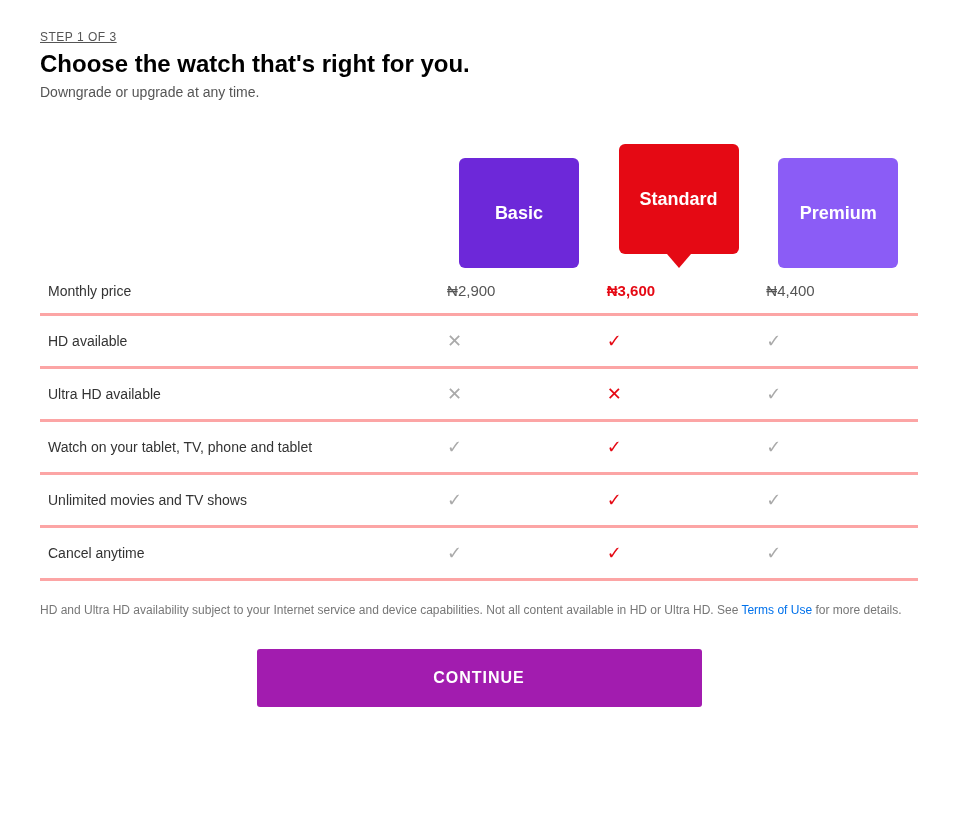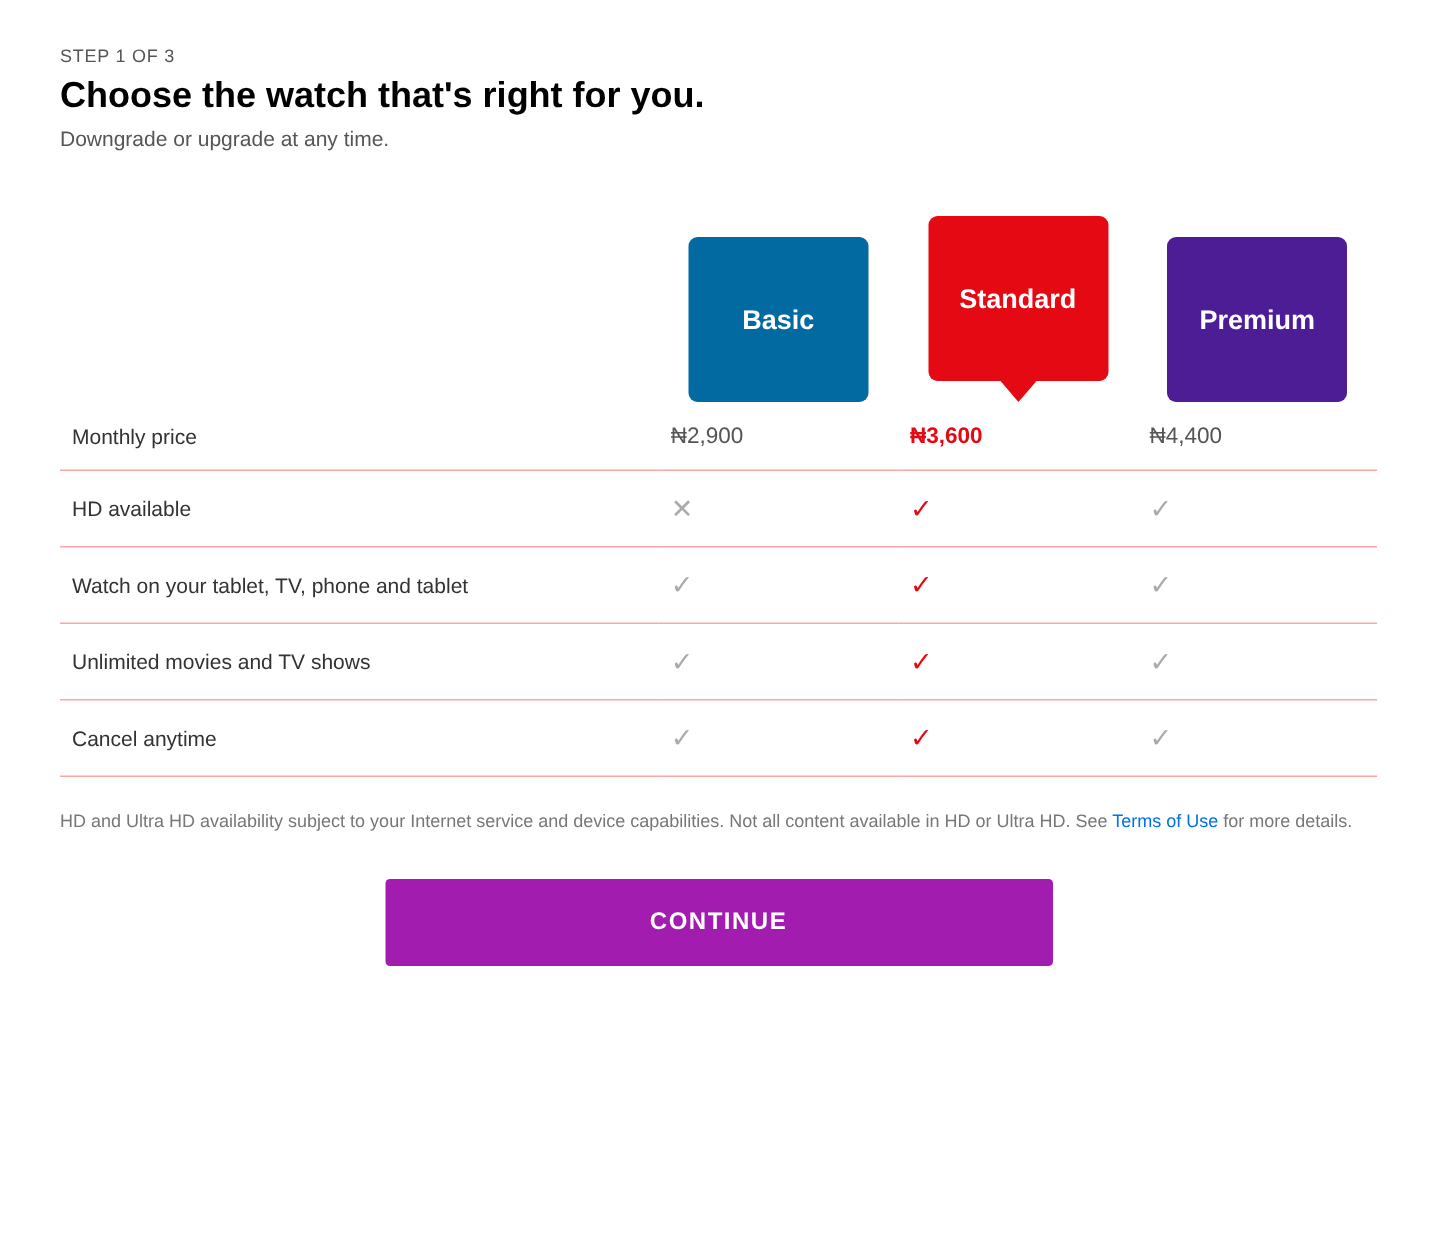"STEP 1 OF 3" .step-label { text-decoration: none -> underline }
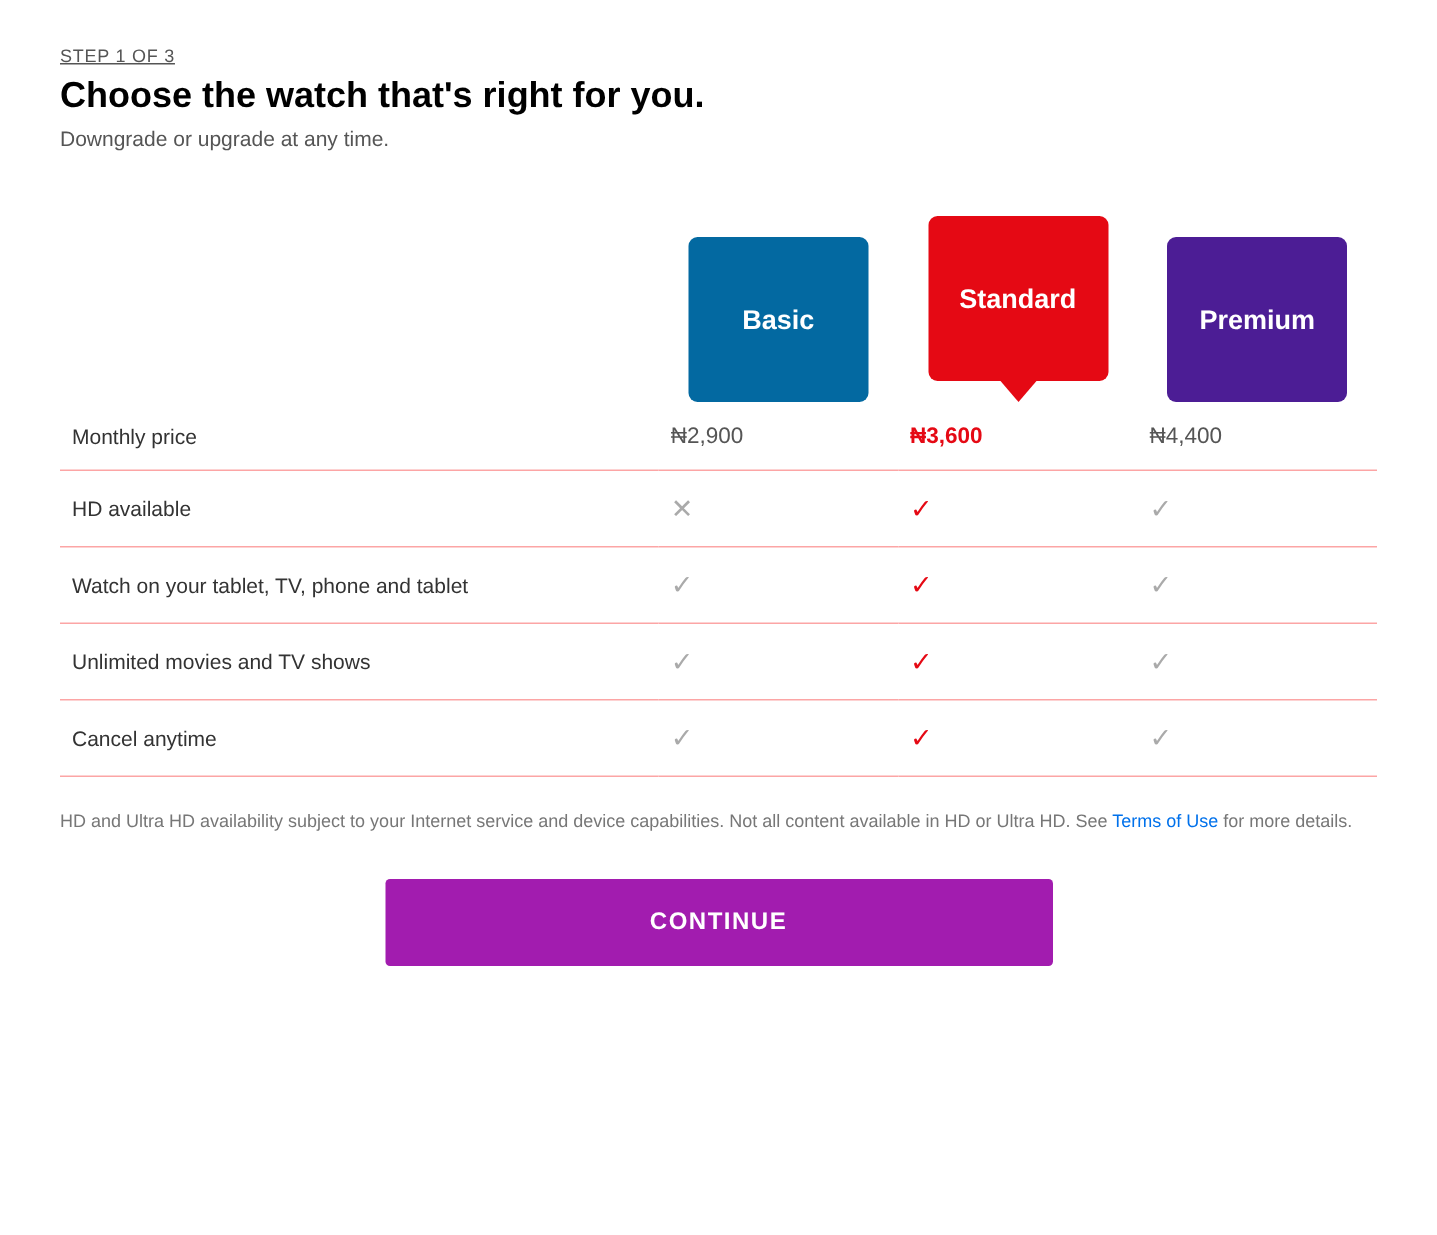"Basic" .plan-card.basic { background: #0369a1 -> #6d28d9 }
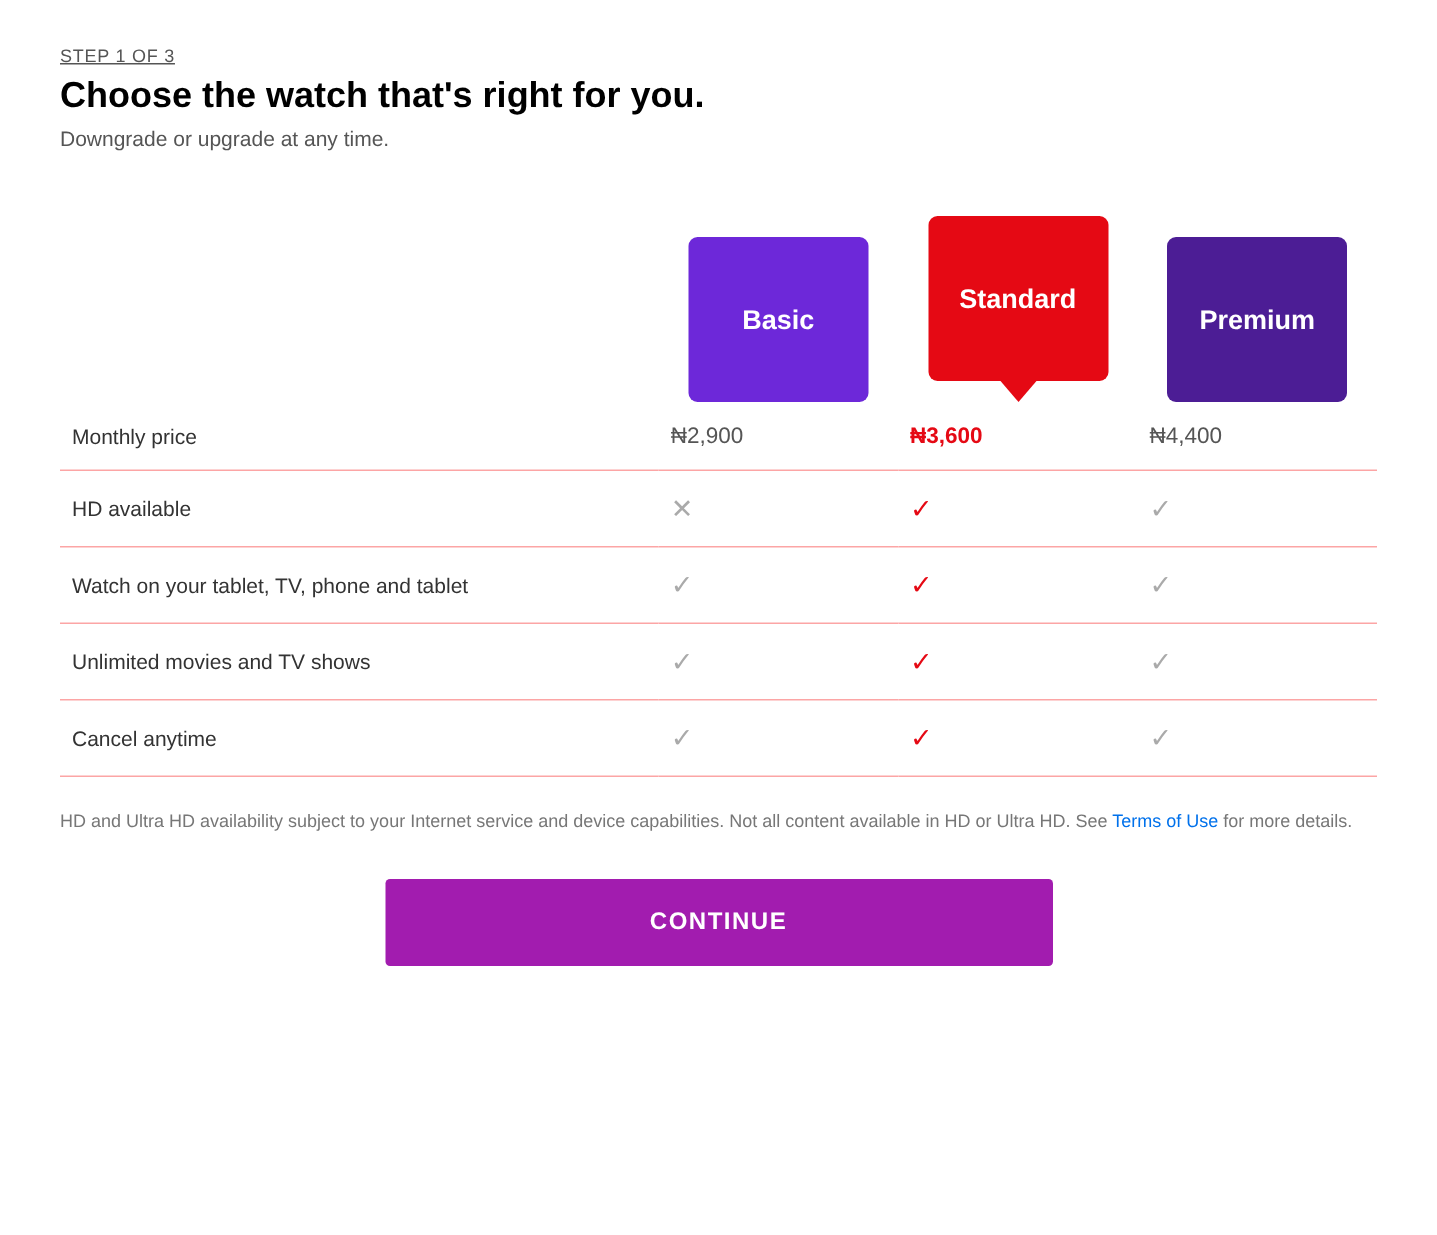"Premium" .plan-card.premium { background: #4c1d95 -> #8b5cf6 }
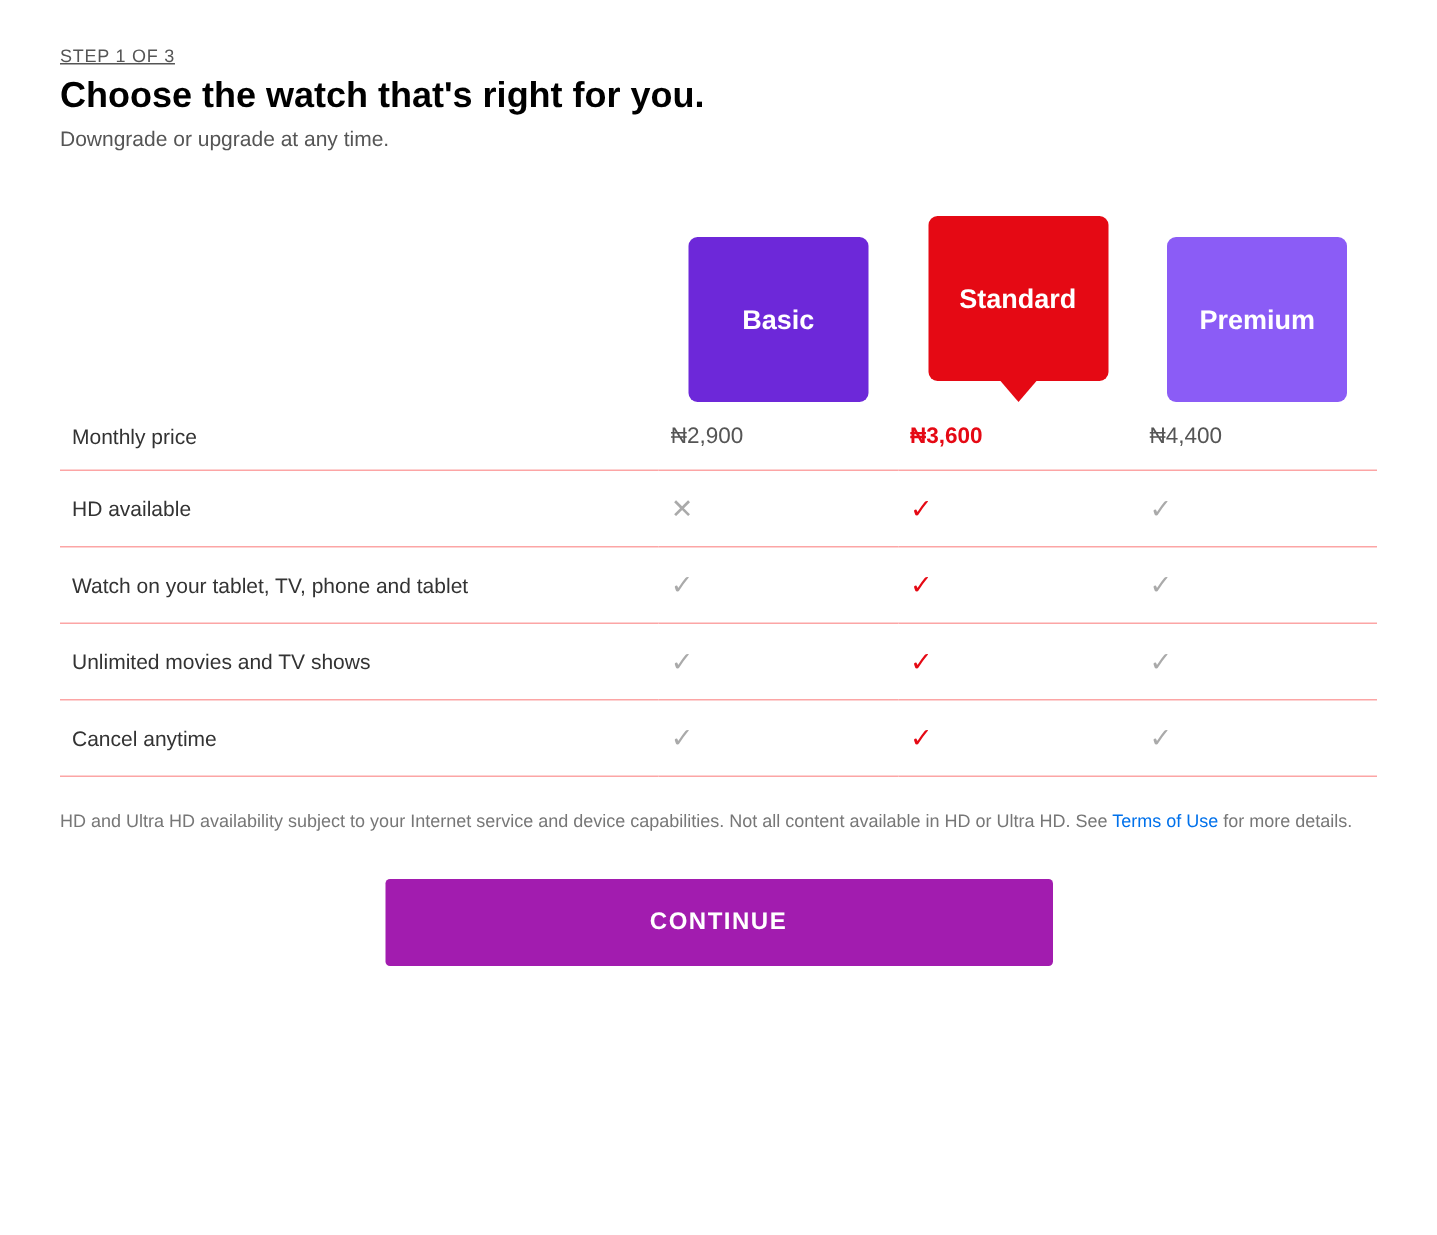"Monthly price" .data-row td { border-bottom: 1px solid #fca5a5 -> 3px solid #fca5a5 }
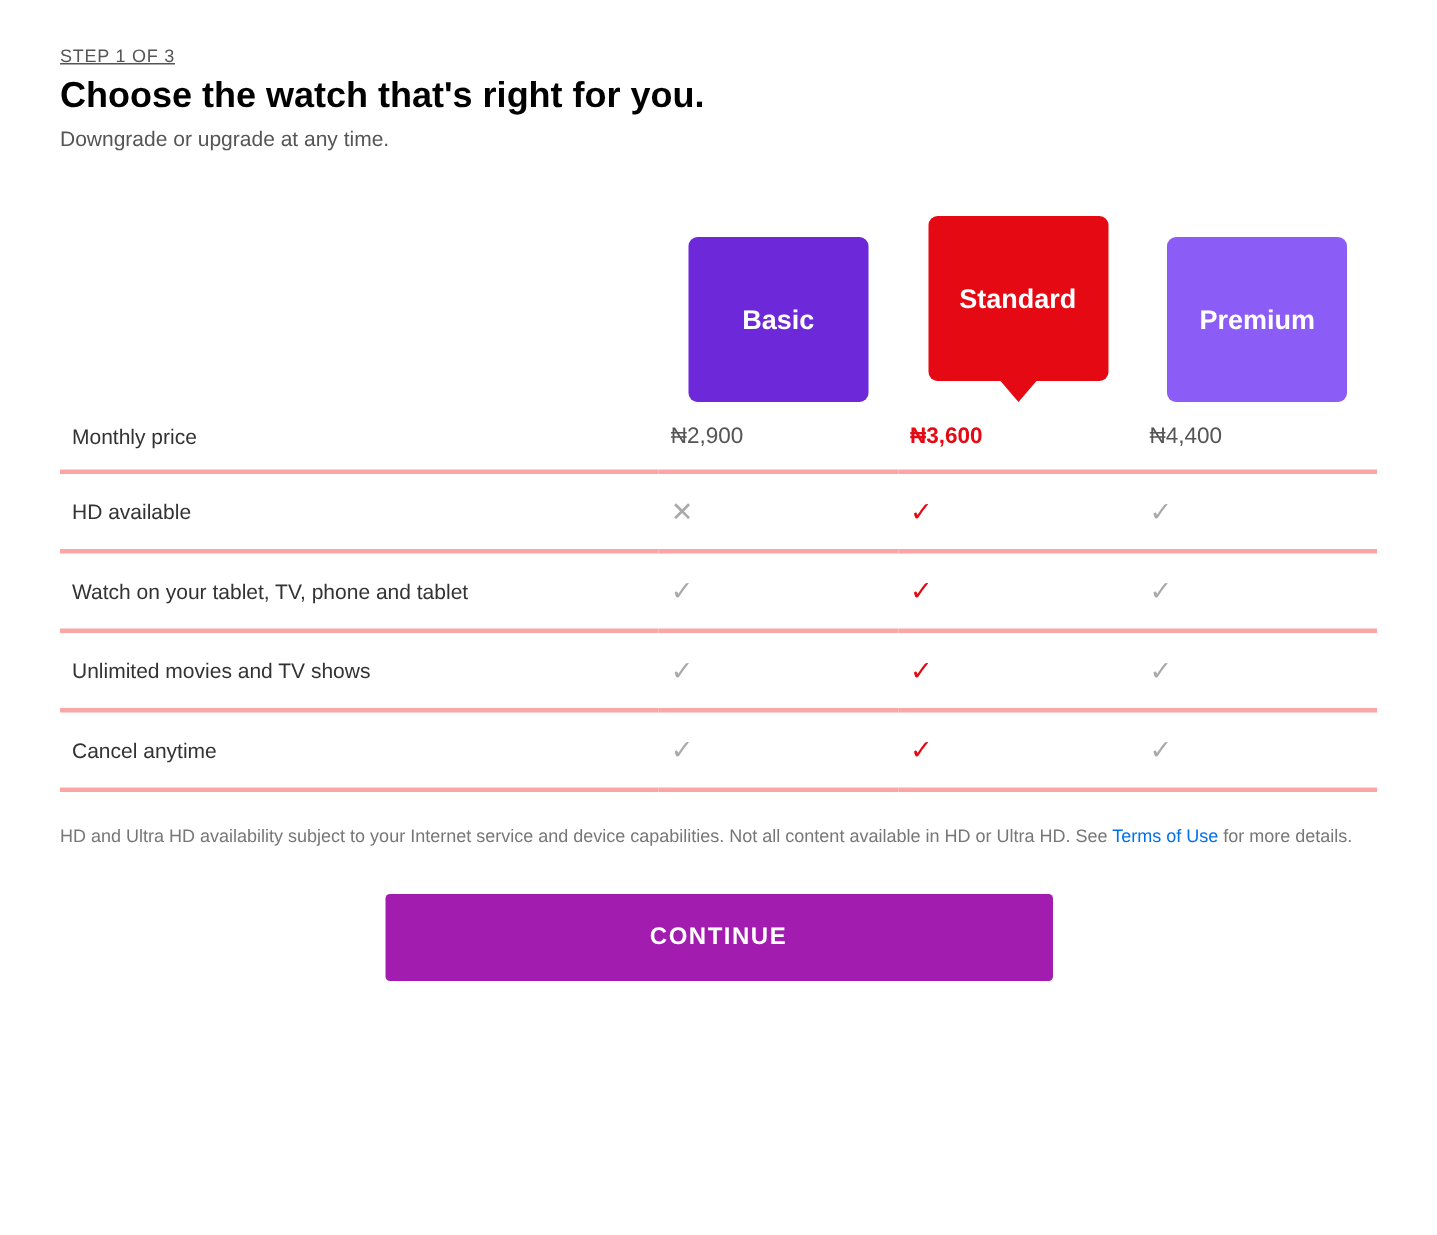"Ultra HD available" tr.data-row { html: none -> <tr> <td>Ultra HD available</td> <td><span>✕</span></td> <td><span>✕</span></td> <td><span>✓</span></td> </tr> }
